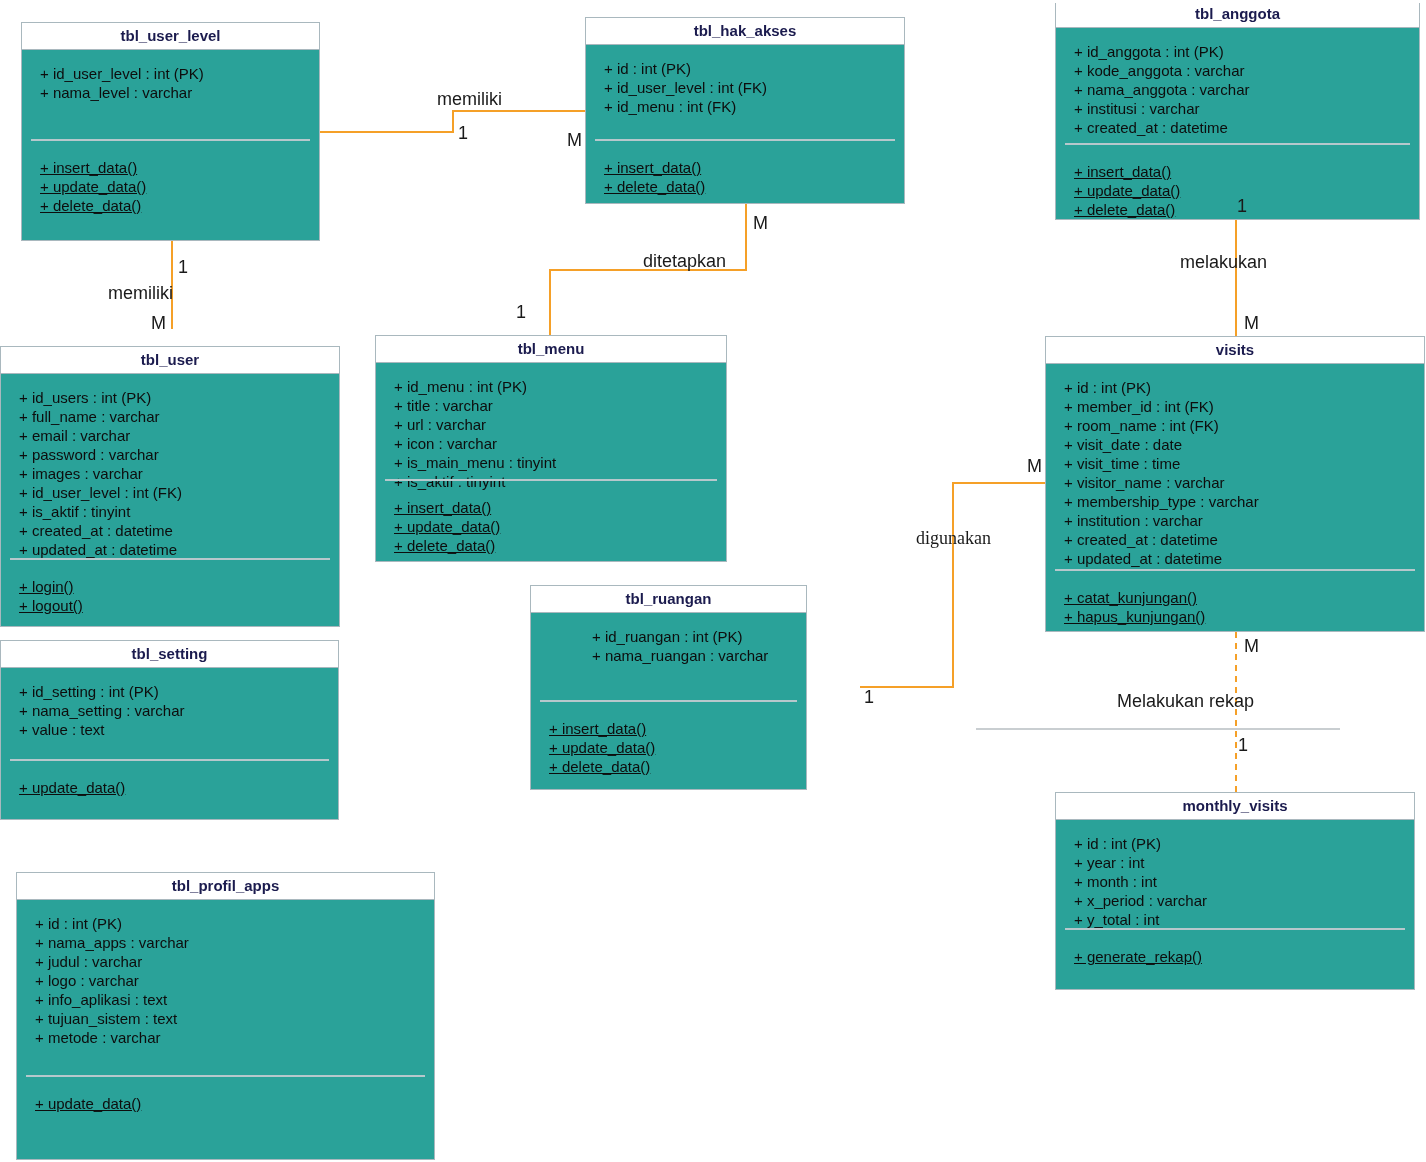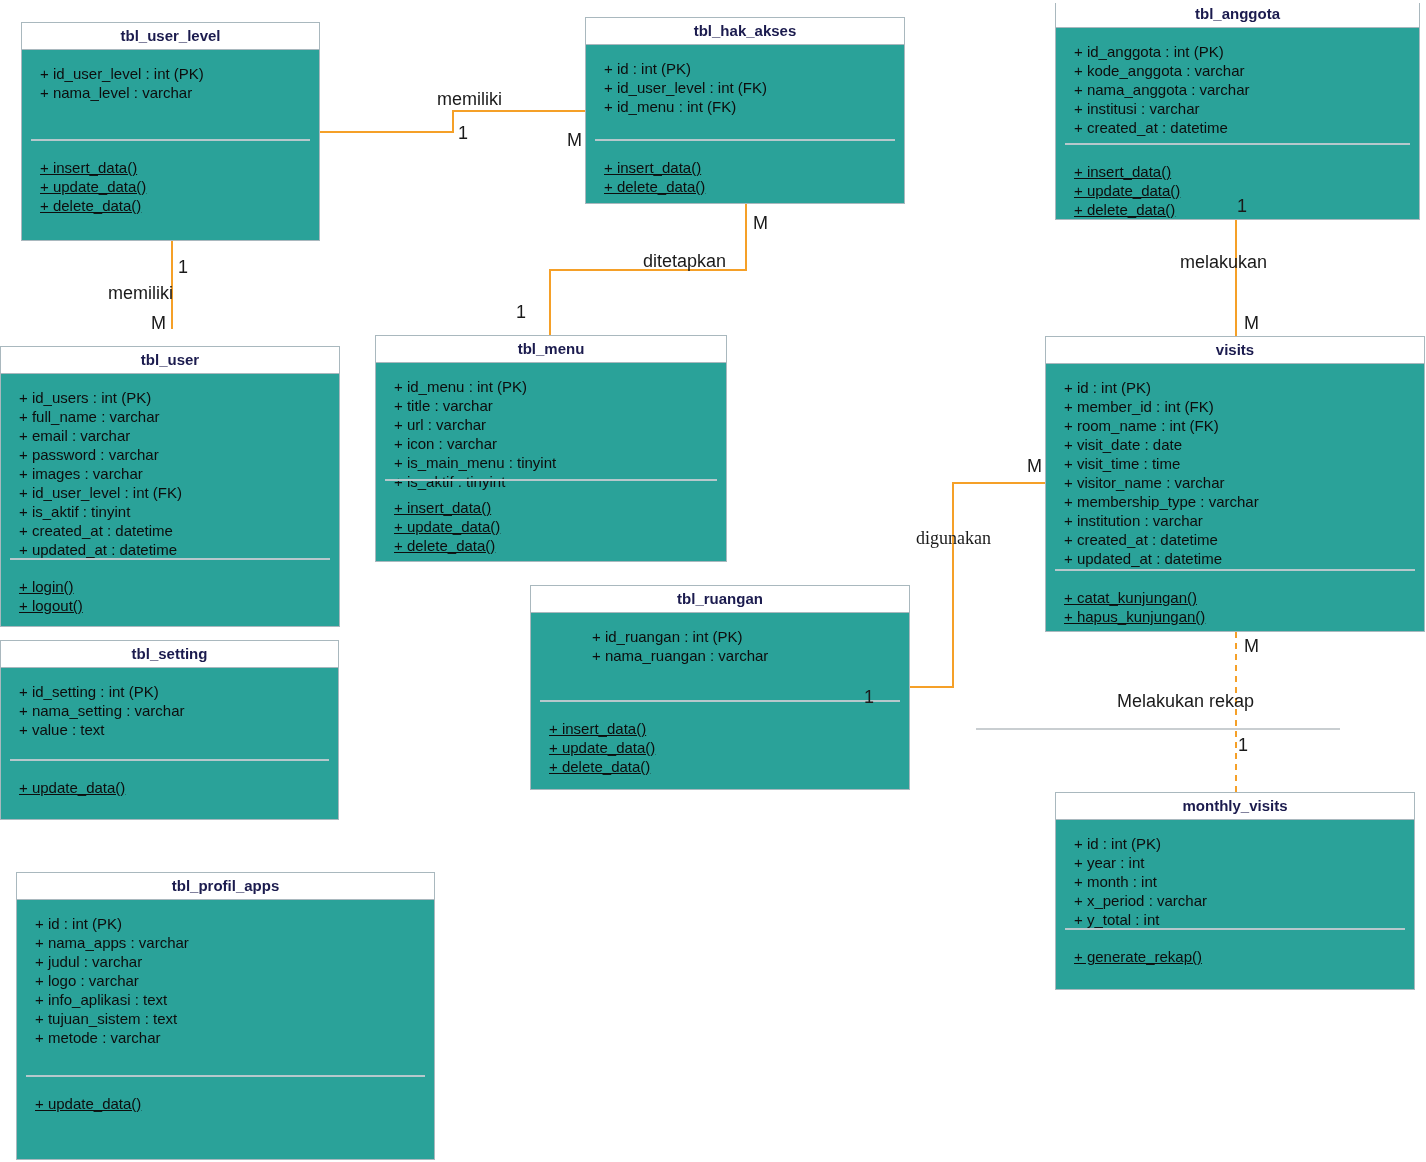"tbl_ruangan" div.uml-class { width: 380px -> 277px }
